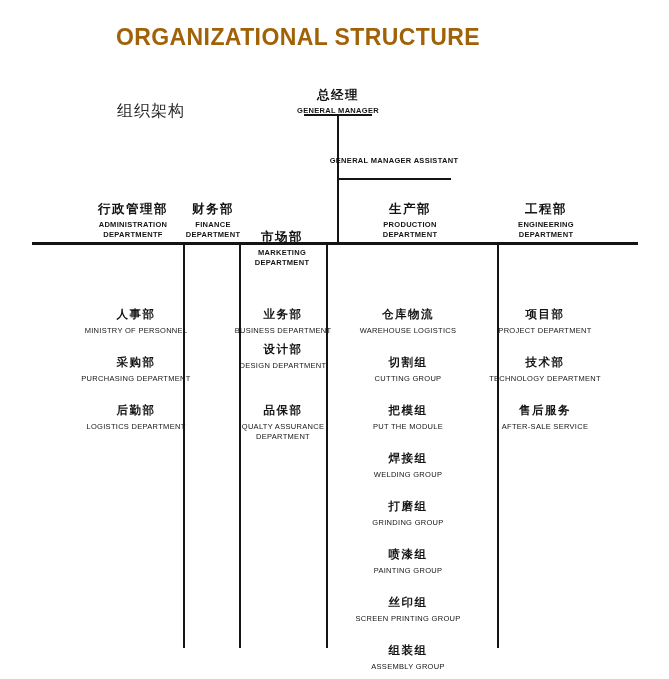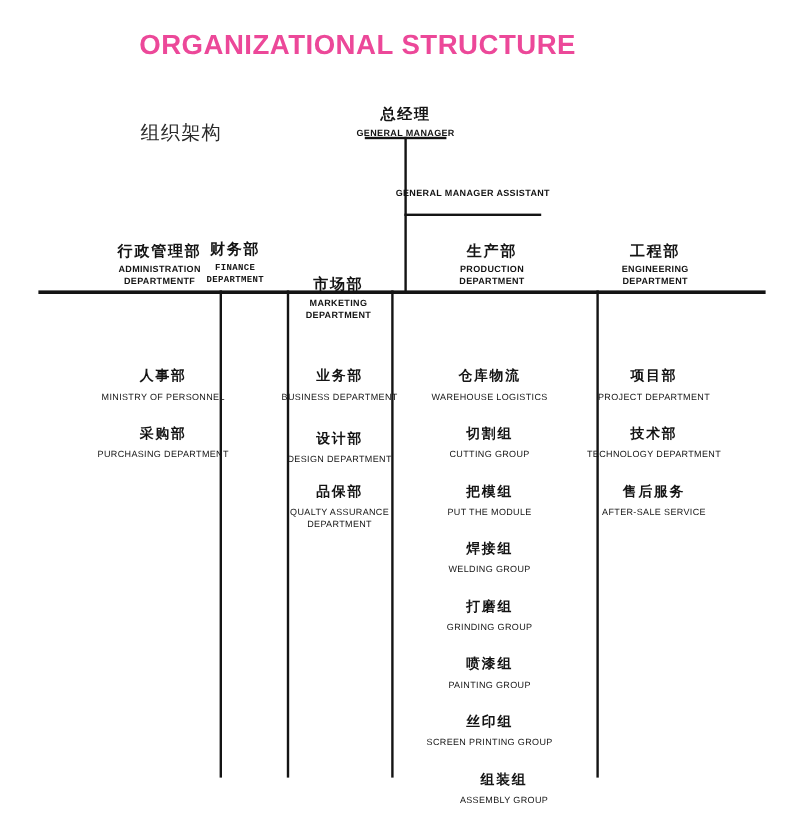"ORGANIZATIONAL STRUCTURE" .page-title { color: #ec4899 -> #a16207 }
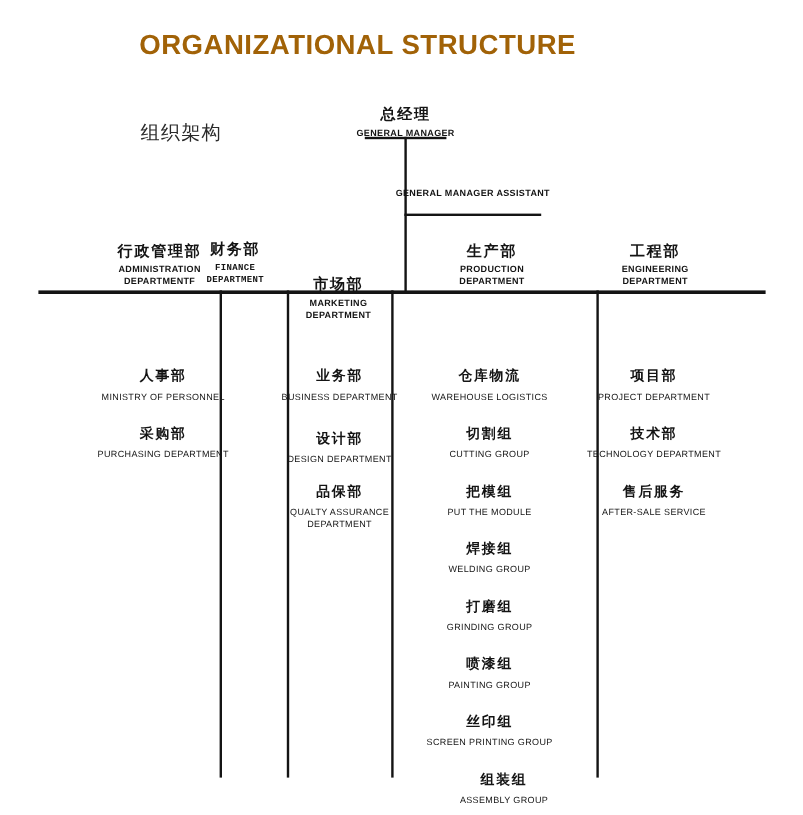"财务部" div.node { font-family: Liberation Mono, monospace -> none; left: 196px -> 213px }
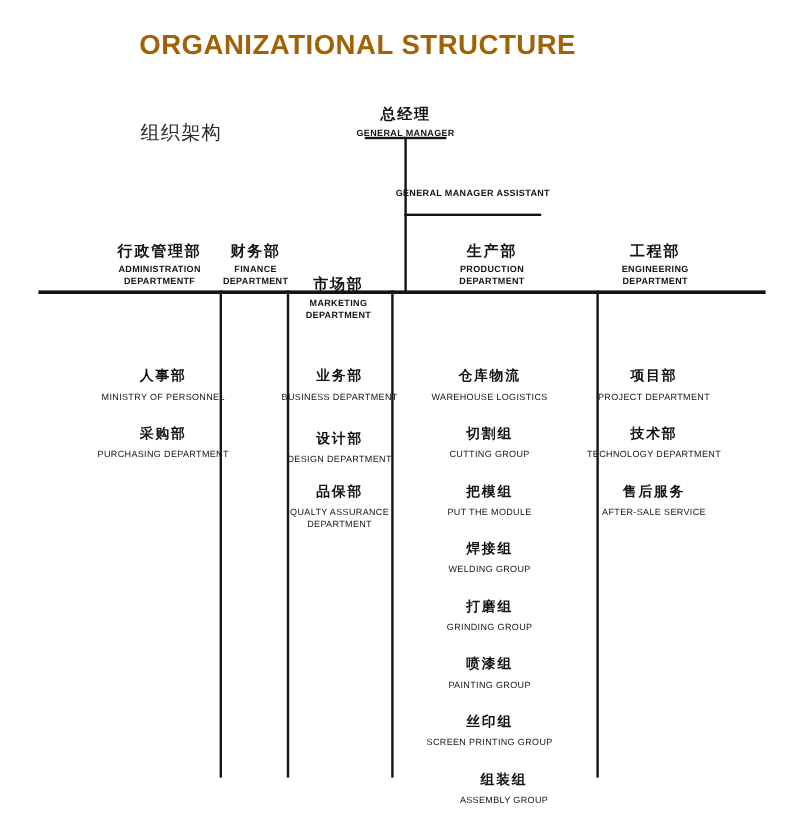"设计部" div.node { top: 313px -> 296px }
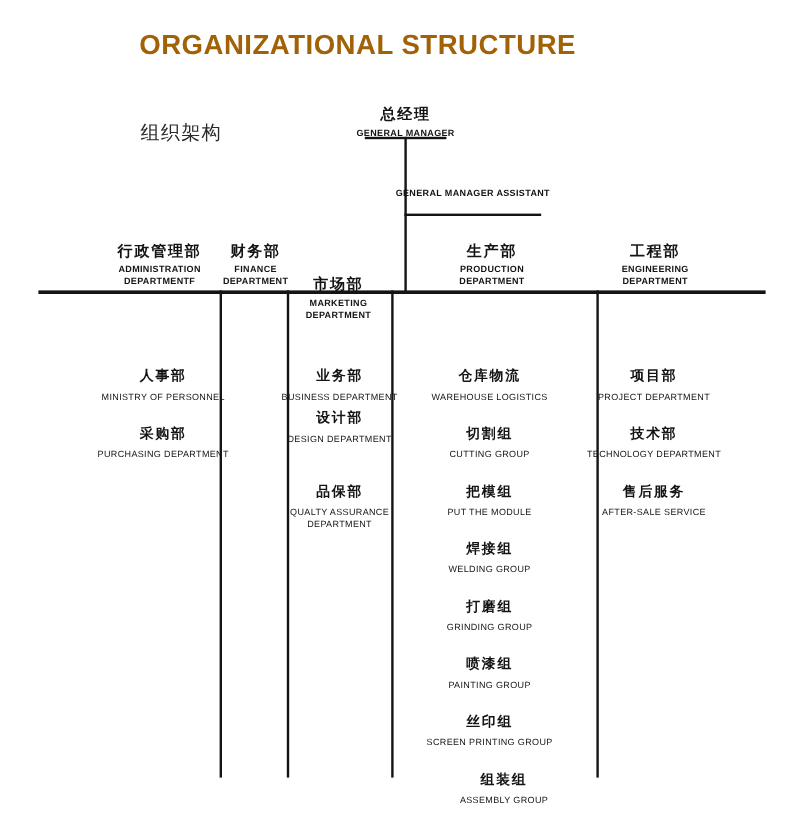"后勤部" div.node { html: none -> <div> <div>后勤部</div> <div>LOGISTICS DEPARTMENT</div> </div> }
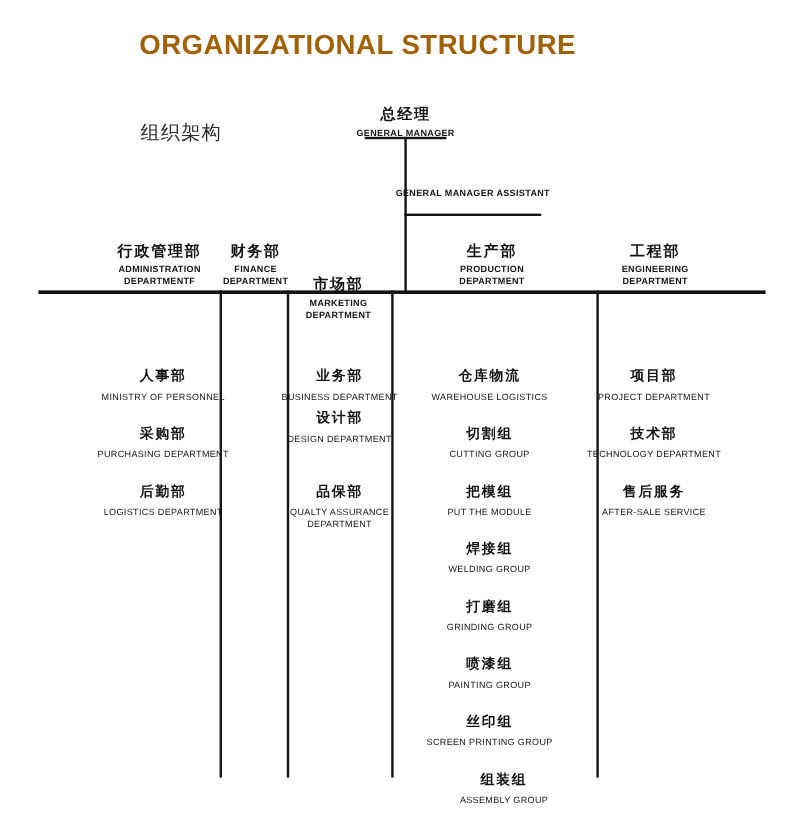"组装组" div.node { left: 420px -> 408px }
